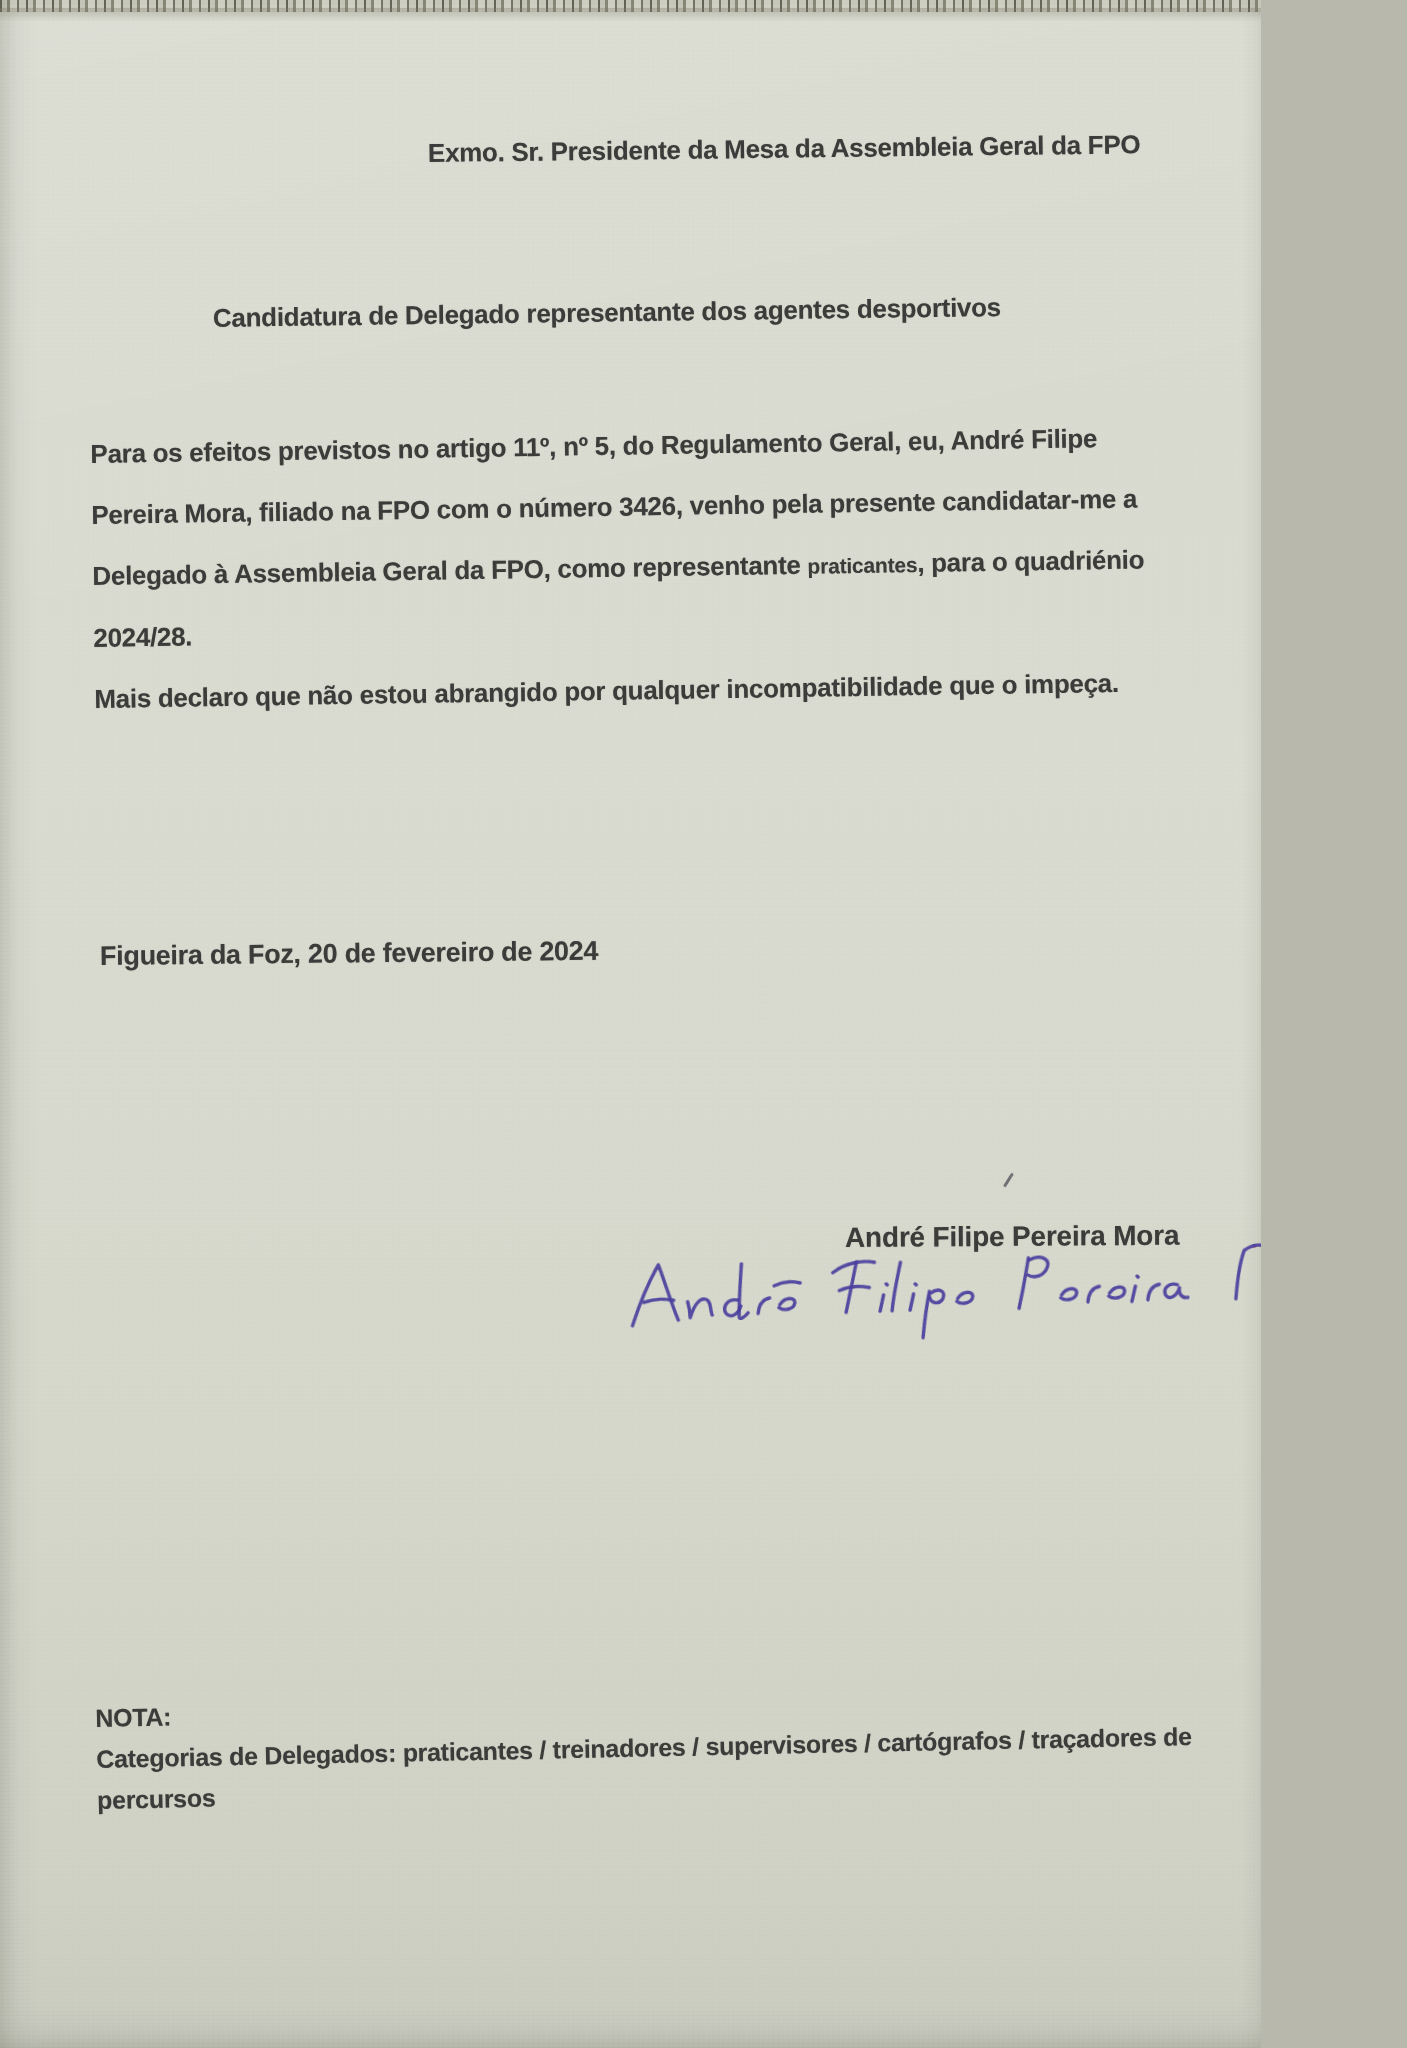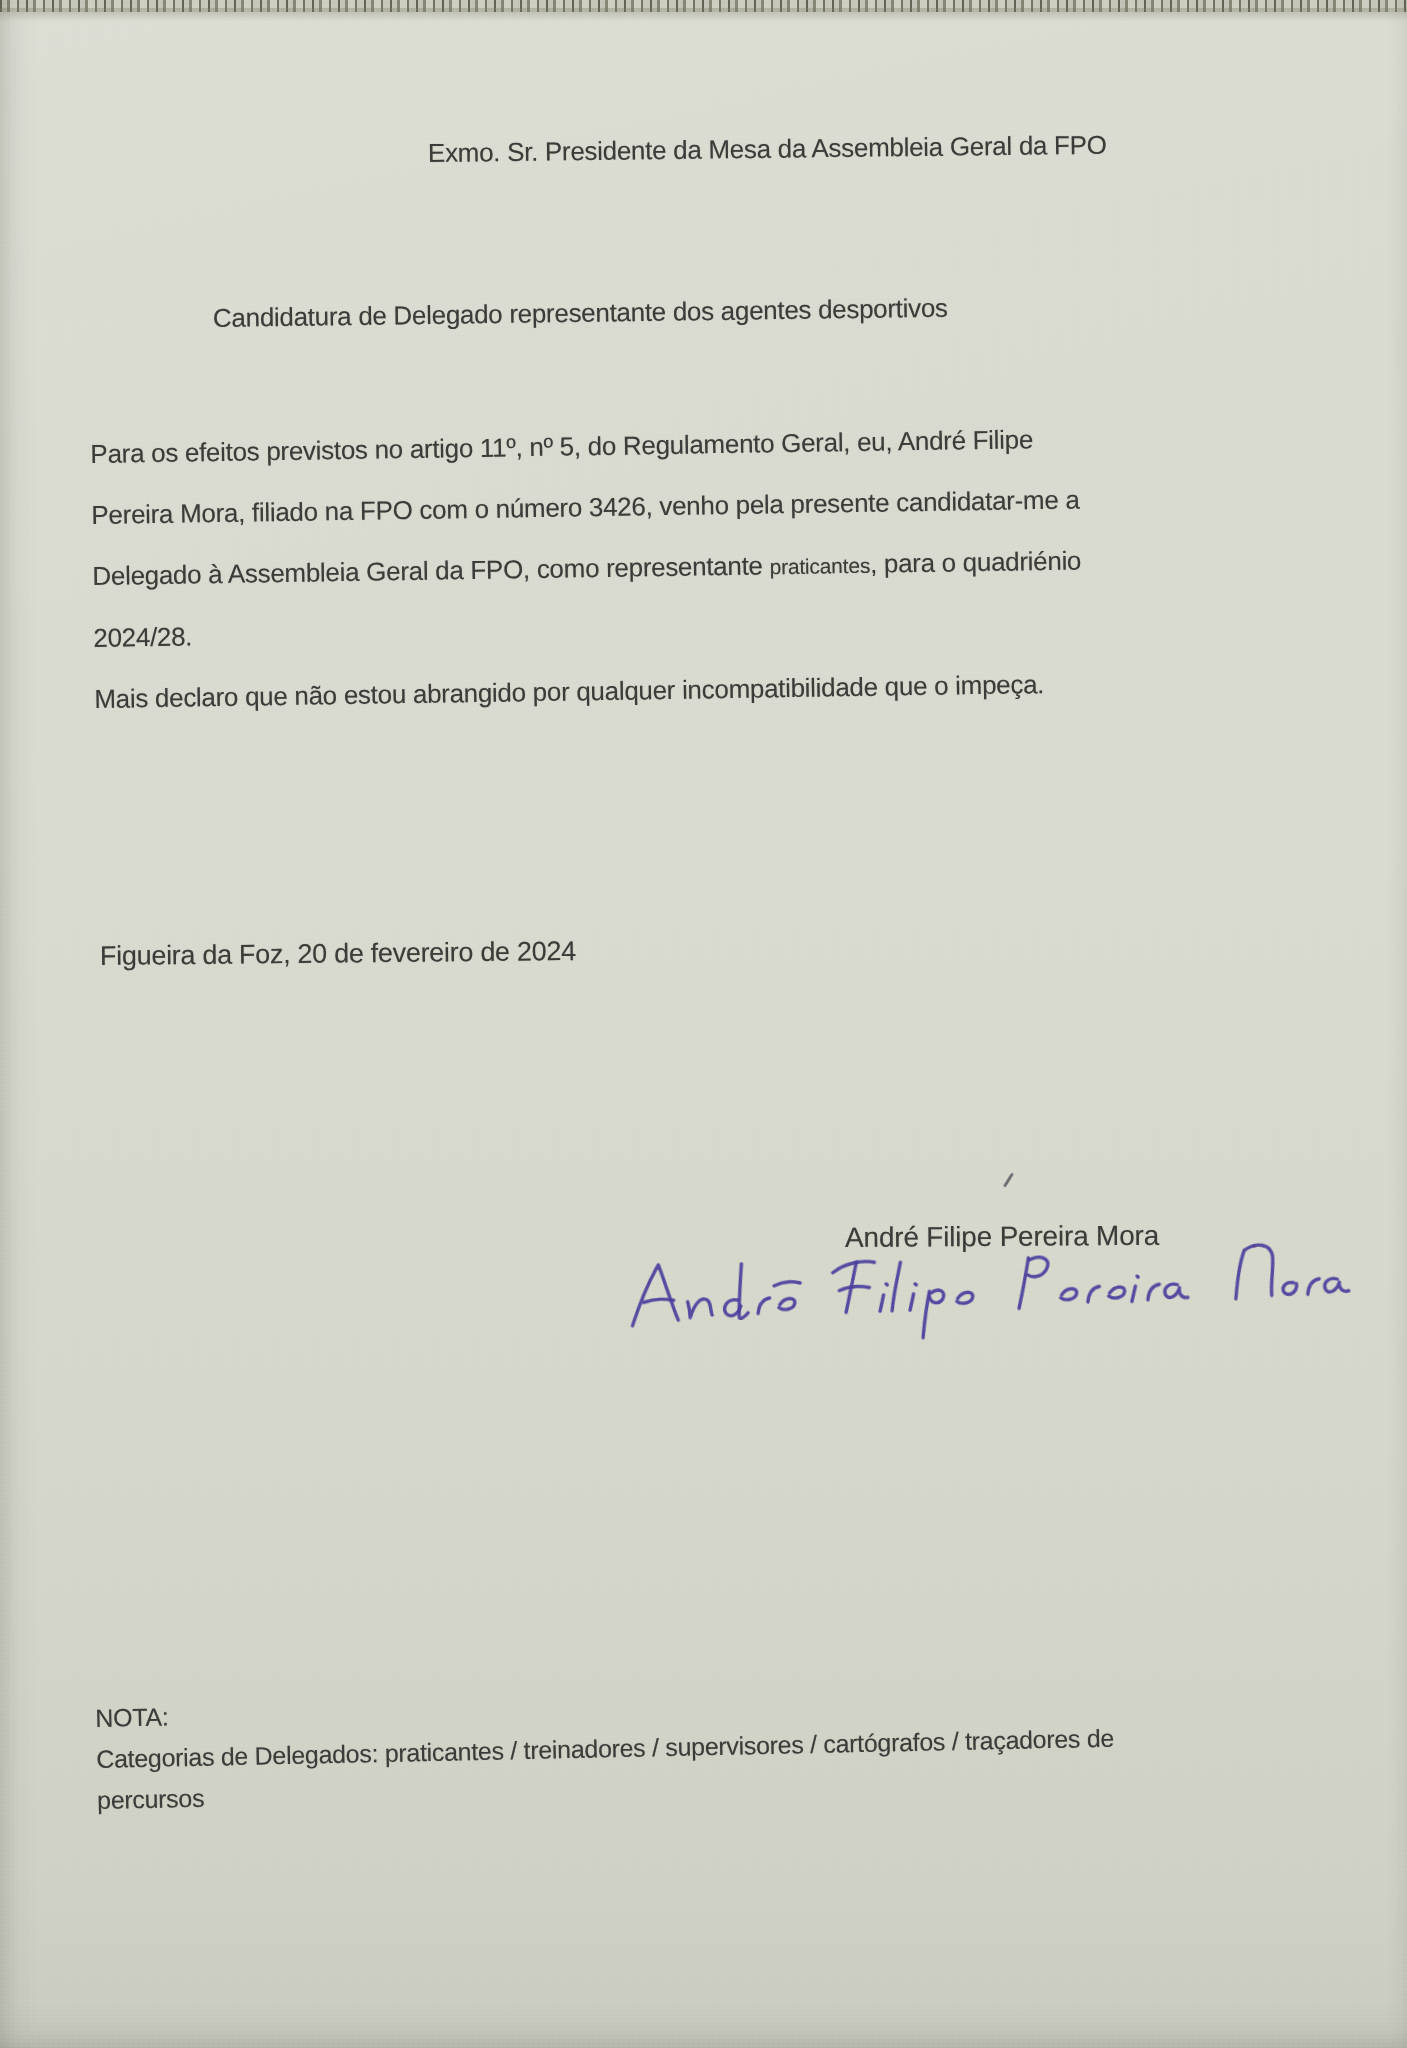"Exmo. Sr. Presidente da Mesa" .photo { font-weight: none -> bold; width: 1407px -> 1261px }
